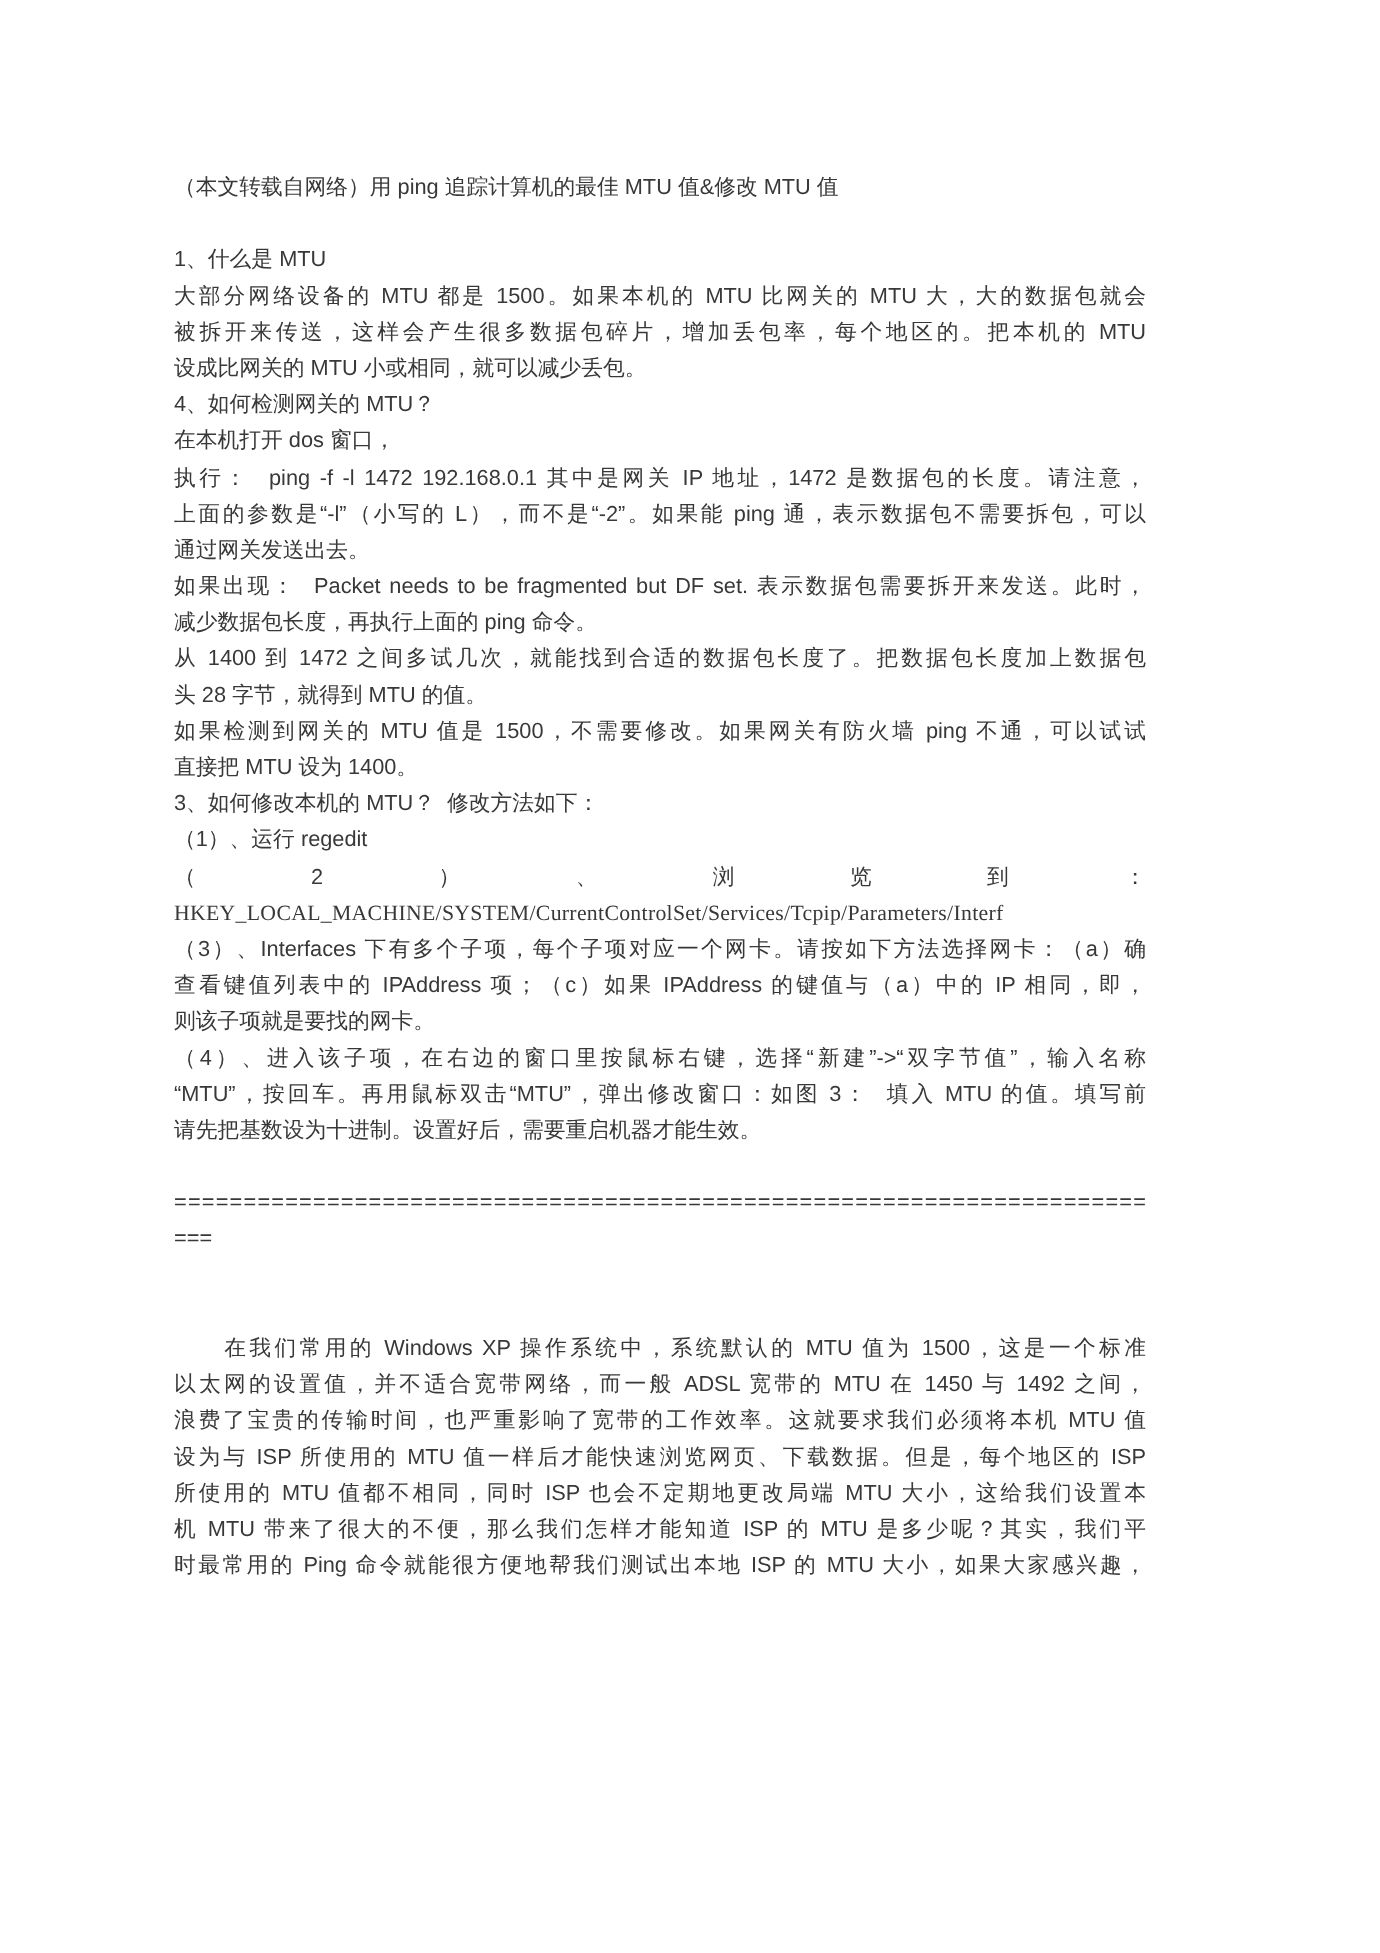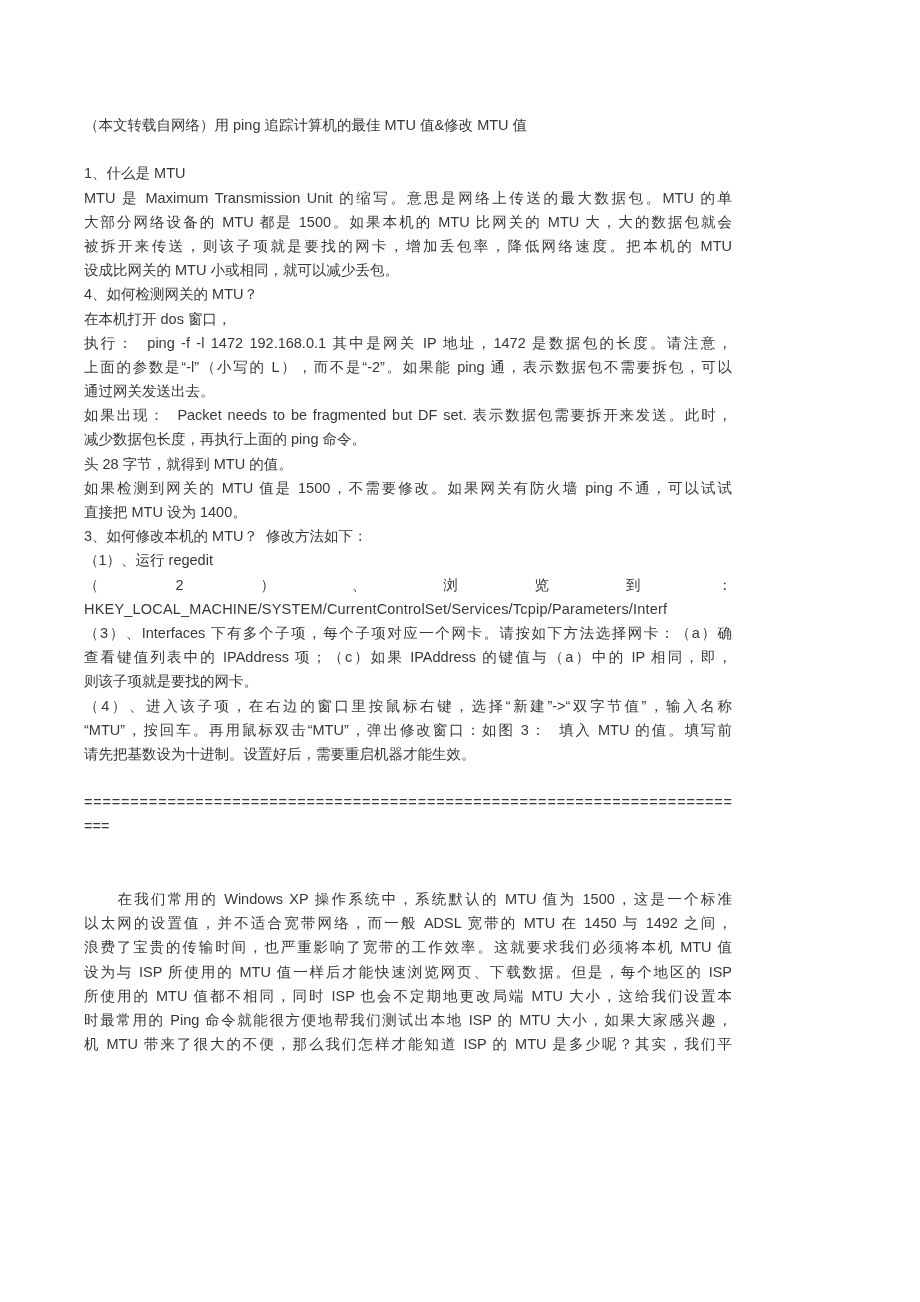"（本文转载自网络）用 ping 追踪计算机的最佳 MTU 值&修改" .page { padding: 113px 132px 0 84px -> 113px 132px 0 116px }
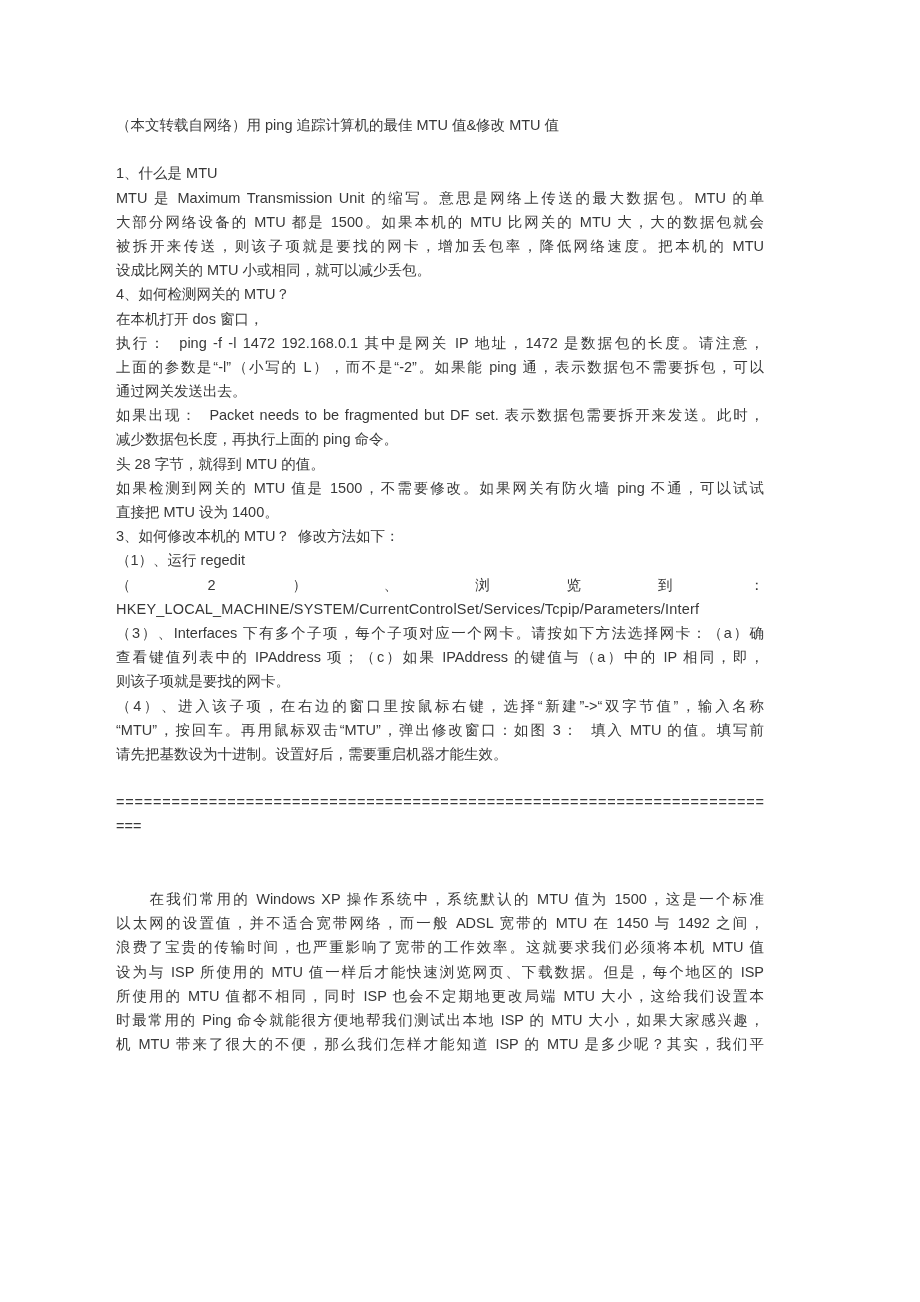"MTU 是 Maximum Transmission Unit" div.line { html: <div>MTU 是 Maximum Transmission Unit 的缩写。意思是网络上传送的最大数据包。MTU 的单</div> -> none }
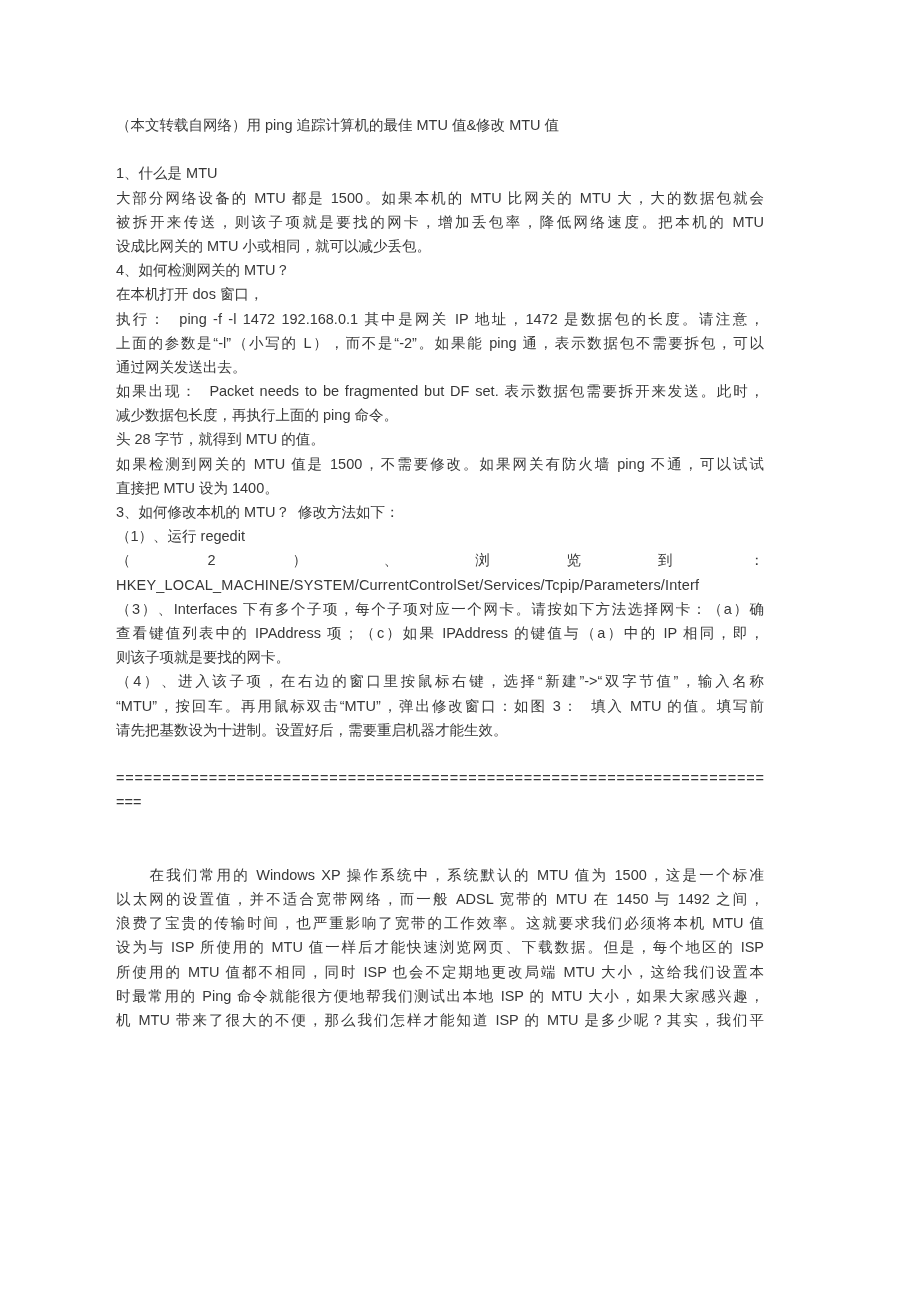"被拆开来传送，则该子项就是要找的网卡，增加丢包率，降低网络速度。把本机的 MTU" div.line { text: 则该子项就是要找的网卡，增加丢包率，降低网络速度 -> 这样会产生很多数据包碎片，增加丢包率，每个地区的 }
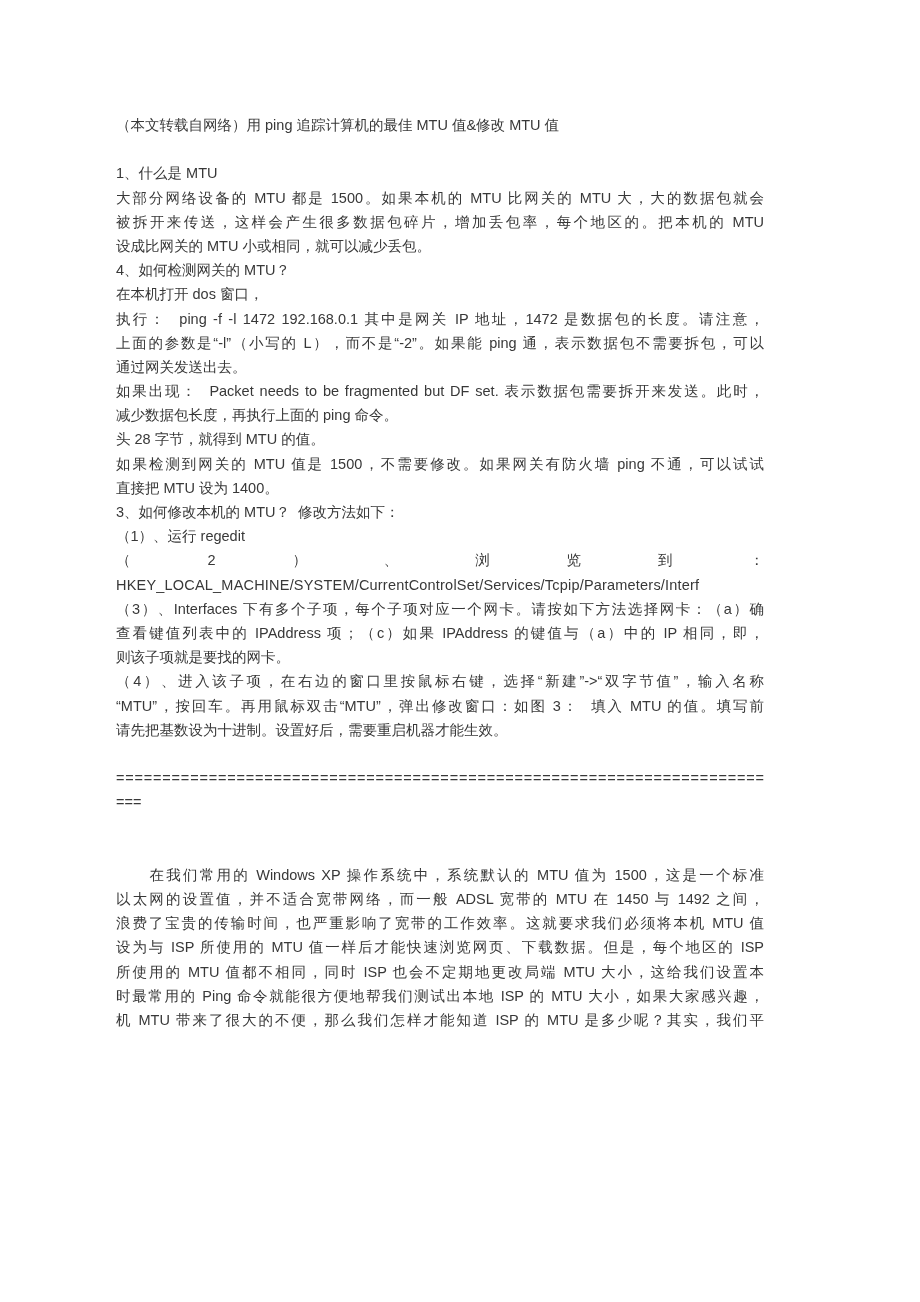"从 1400 到 1472" div.line { html: none -> <div>从 1400 到 1472 之间多试几次，就能找到合适的数据包长度了。把数据包长度加上数据包</div> }
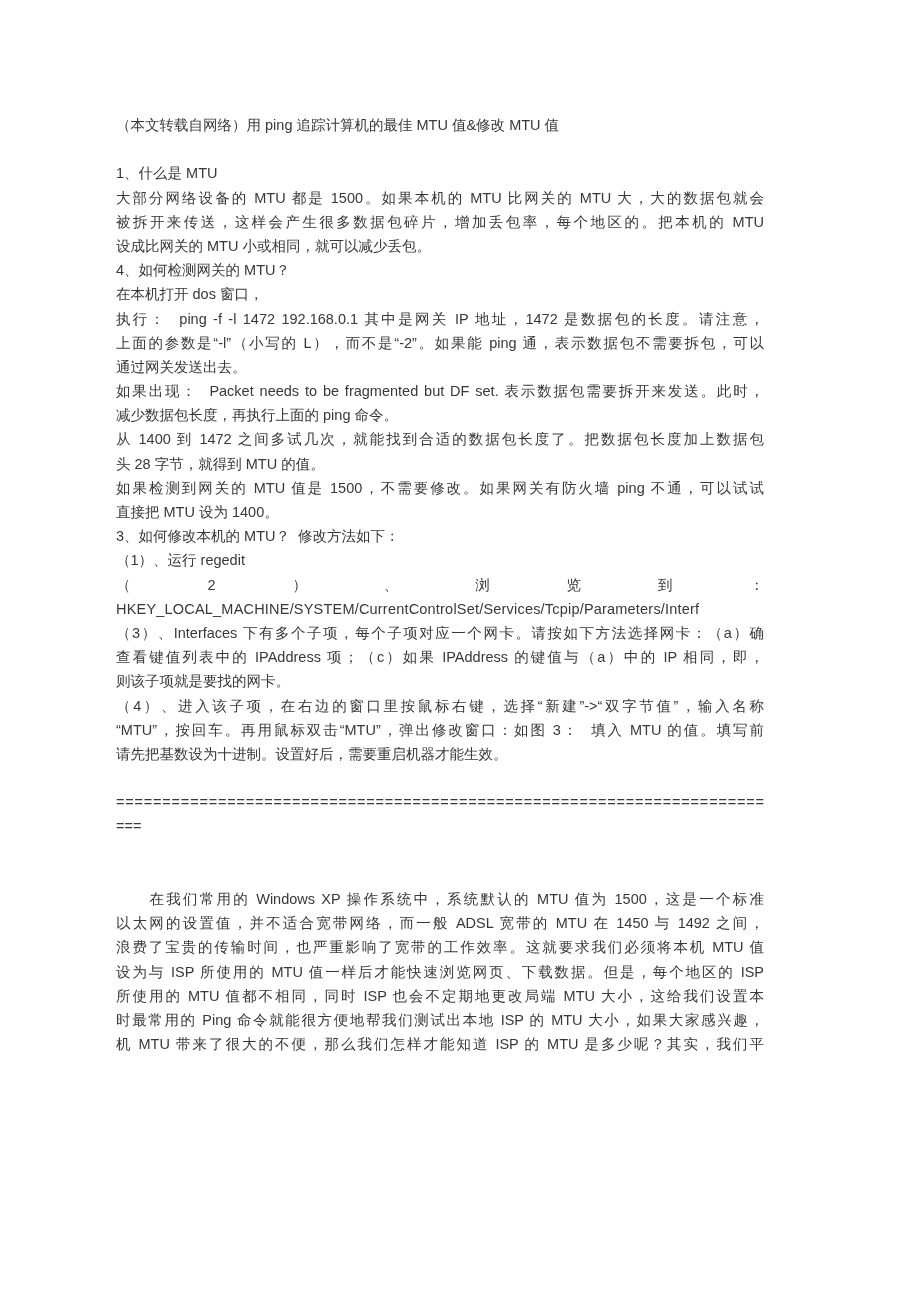"HKEY_LOCAL_MACHINE/SYSTEM/CurrentControl" .line.s1 { font-family: none -> Liberation Serif, serif }
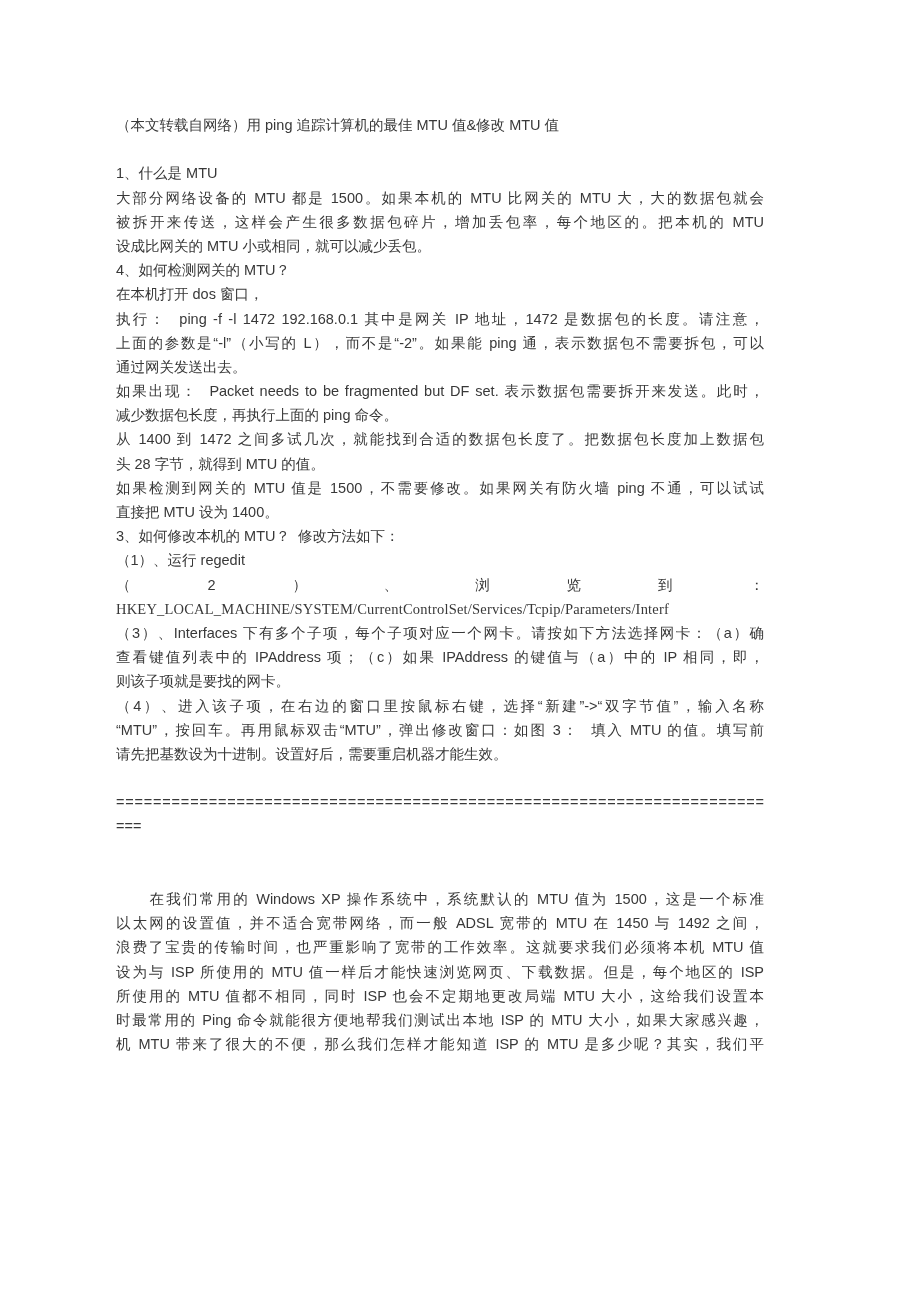"时最常用的 Ping 命令就能很方便地帮我们测试出本地 ISP 的" div.line { order: before "机 MTU 带来了很大的不便，那么我们怎样才能知道 ISP 的" -> after "机 MTU 带来了很大的不便，那么我们怎样才能知道 ISP 的" }
